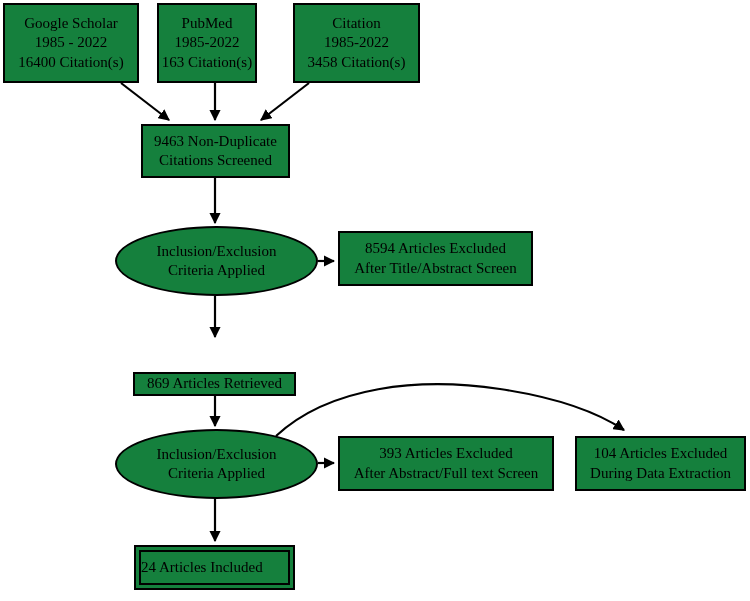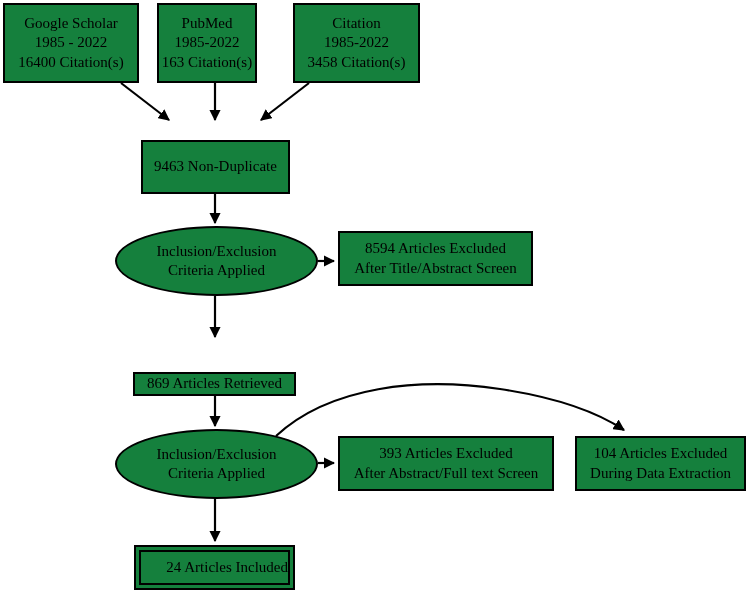"9463 Non-Duplicate" div.node { top: 140px -> 124px }
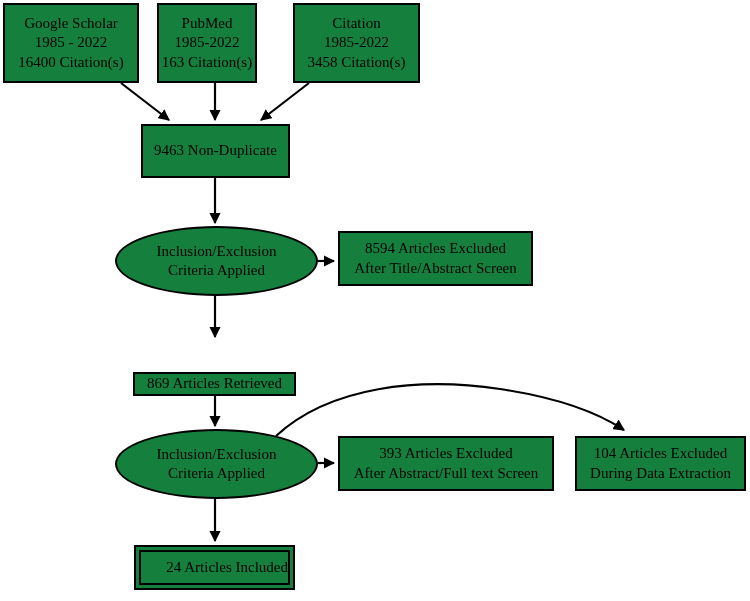"Citations Screened" span.line { html: none -> <span>Citations Screened</span> }
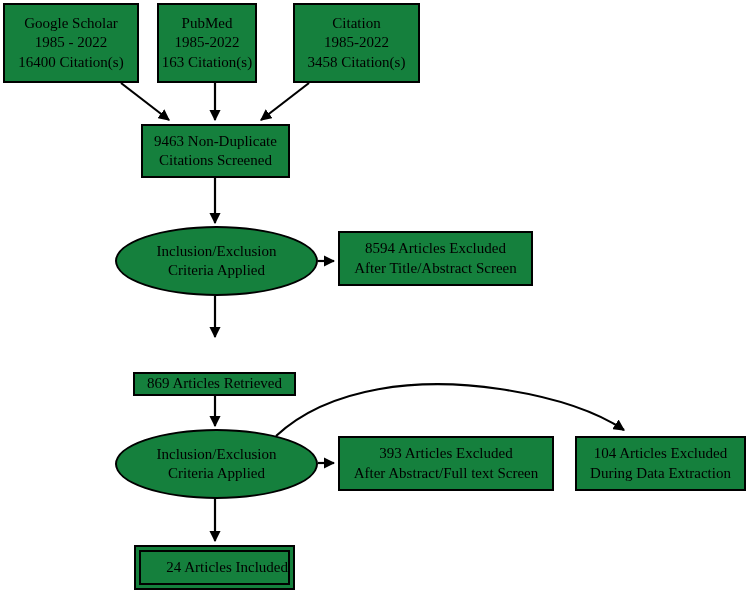"24 Articles Included" .node.box-double > .inner-frame { align-items: flex-end -> flex-start; padding-left: 8px -> none }
